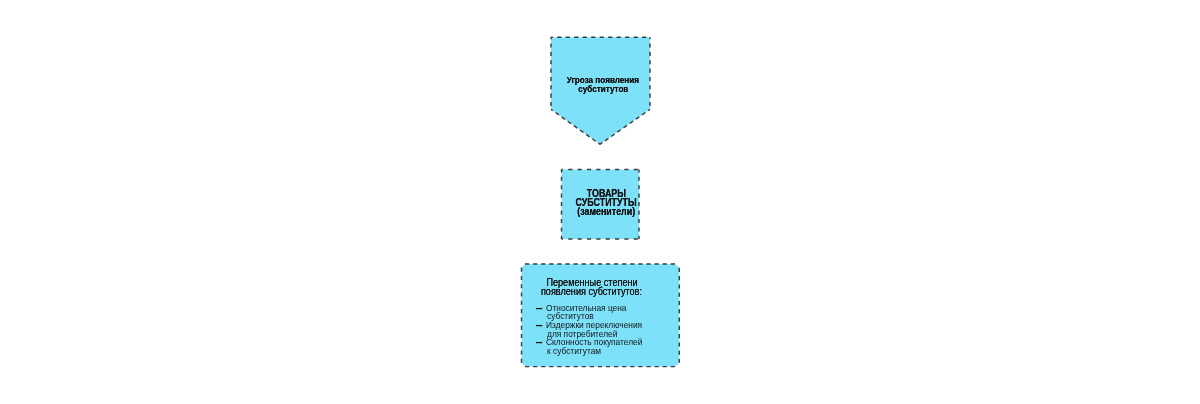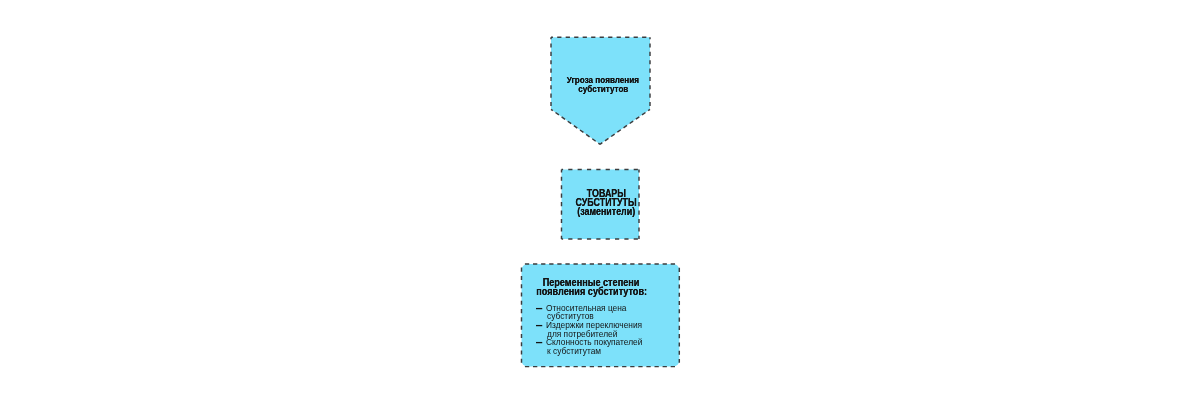"Переменные степени" #node3-head { font-weight: bold -> normal }
